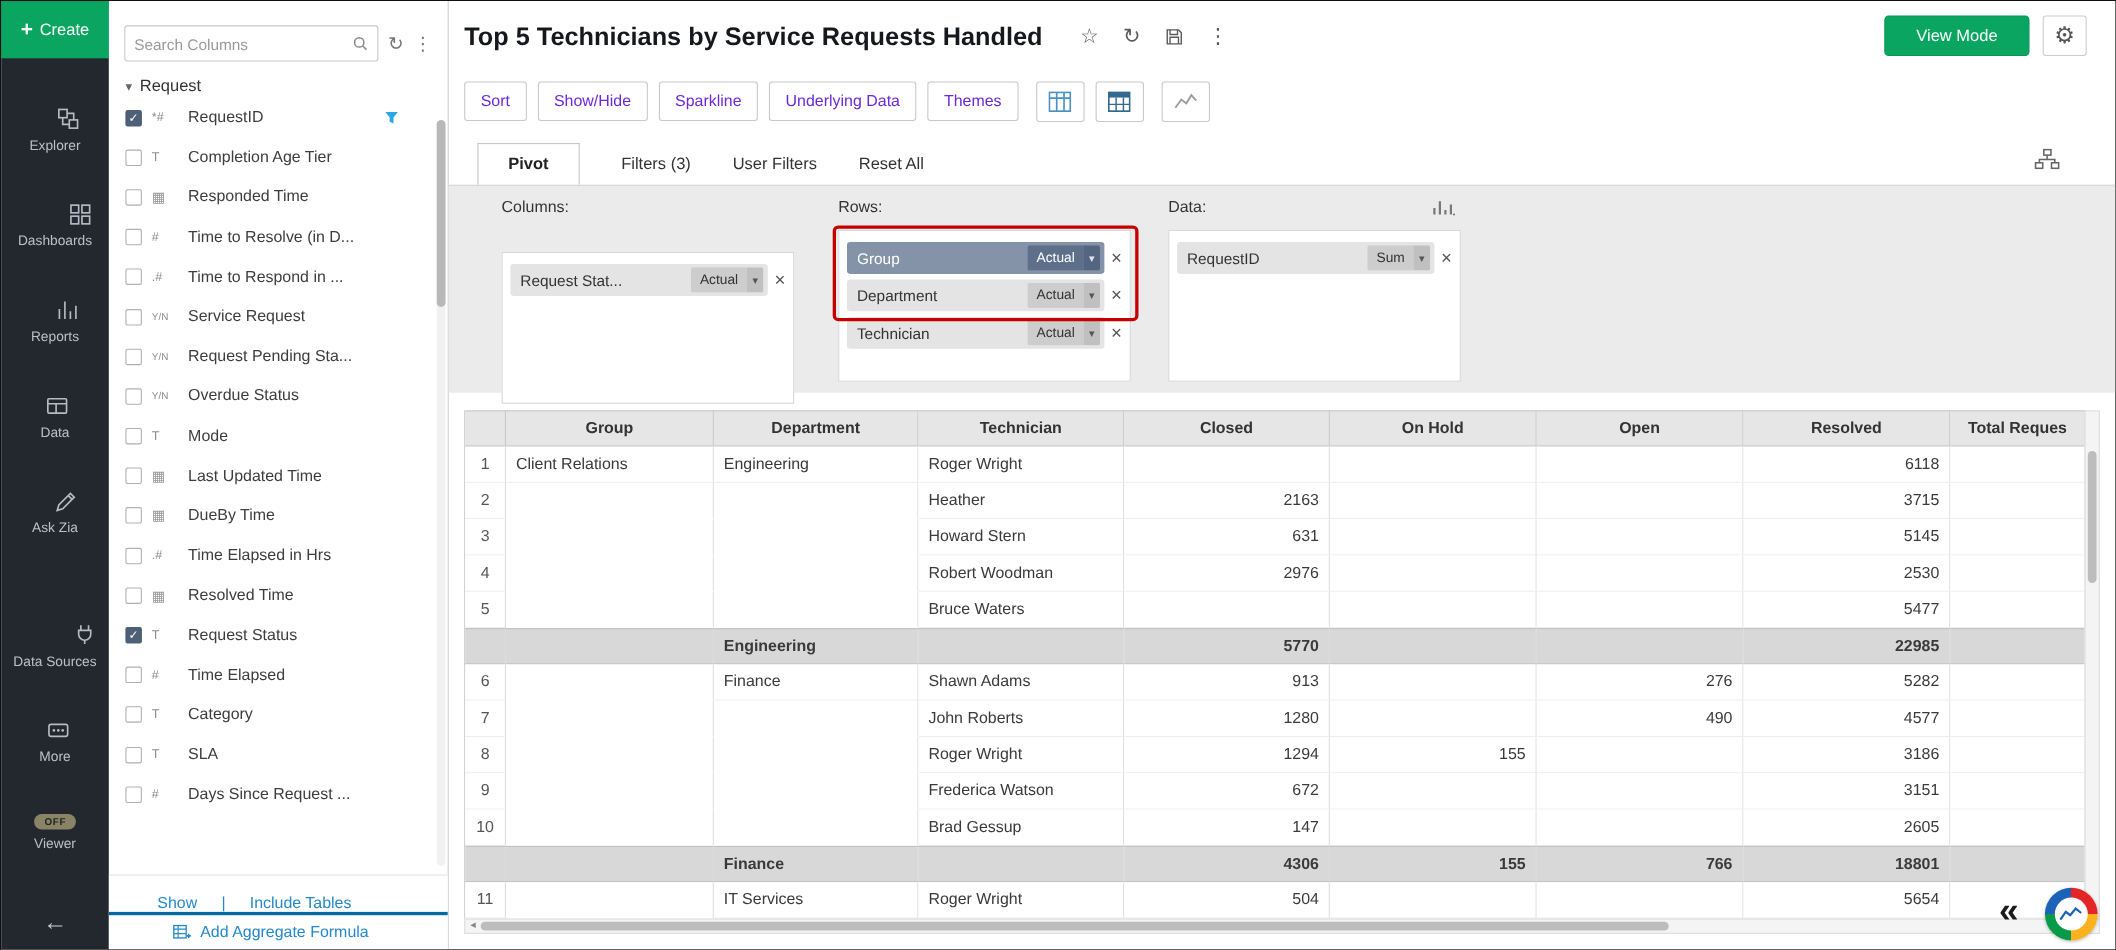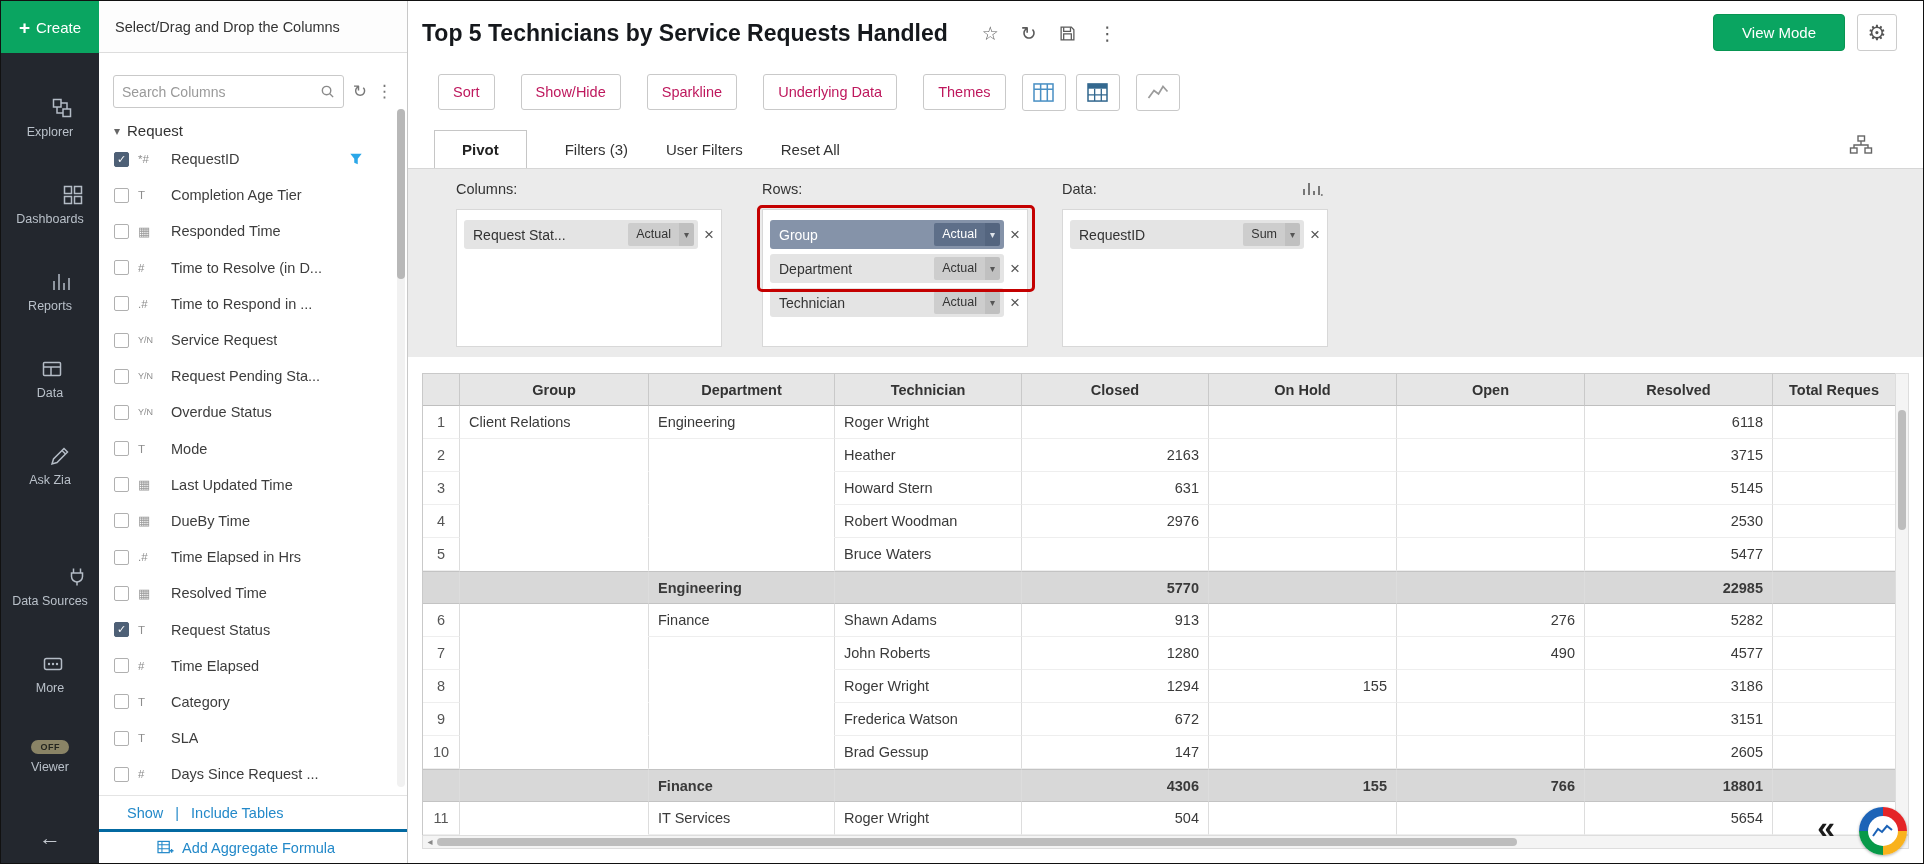"Select/Drag and Drop the Columns" div.fp-header { html: <div> <span>Select/Drag and Drop the Columns</span> </div> -> none }
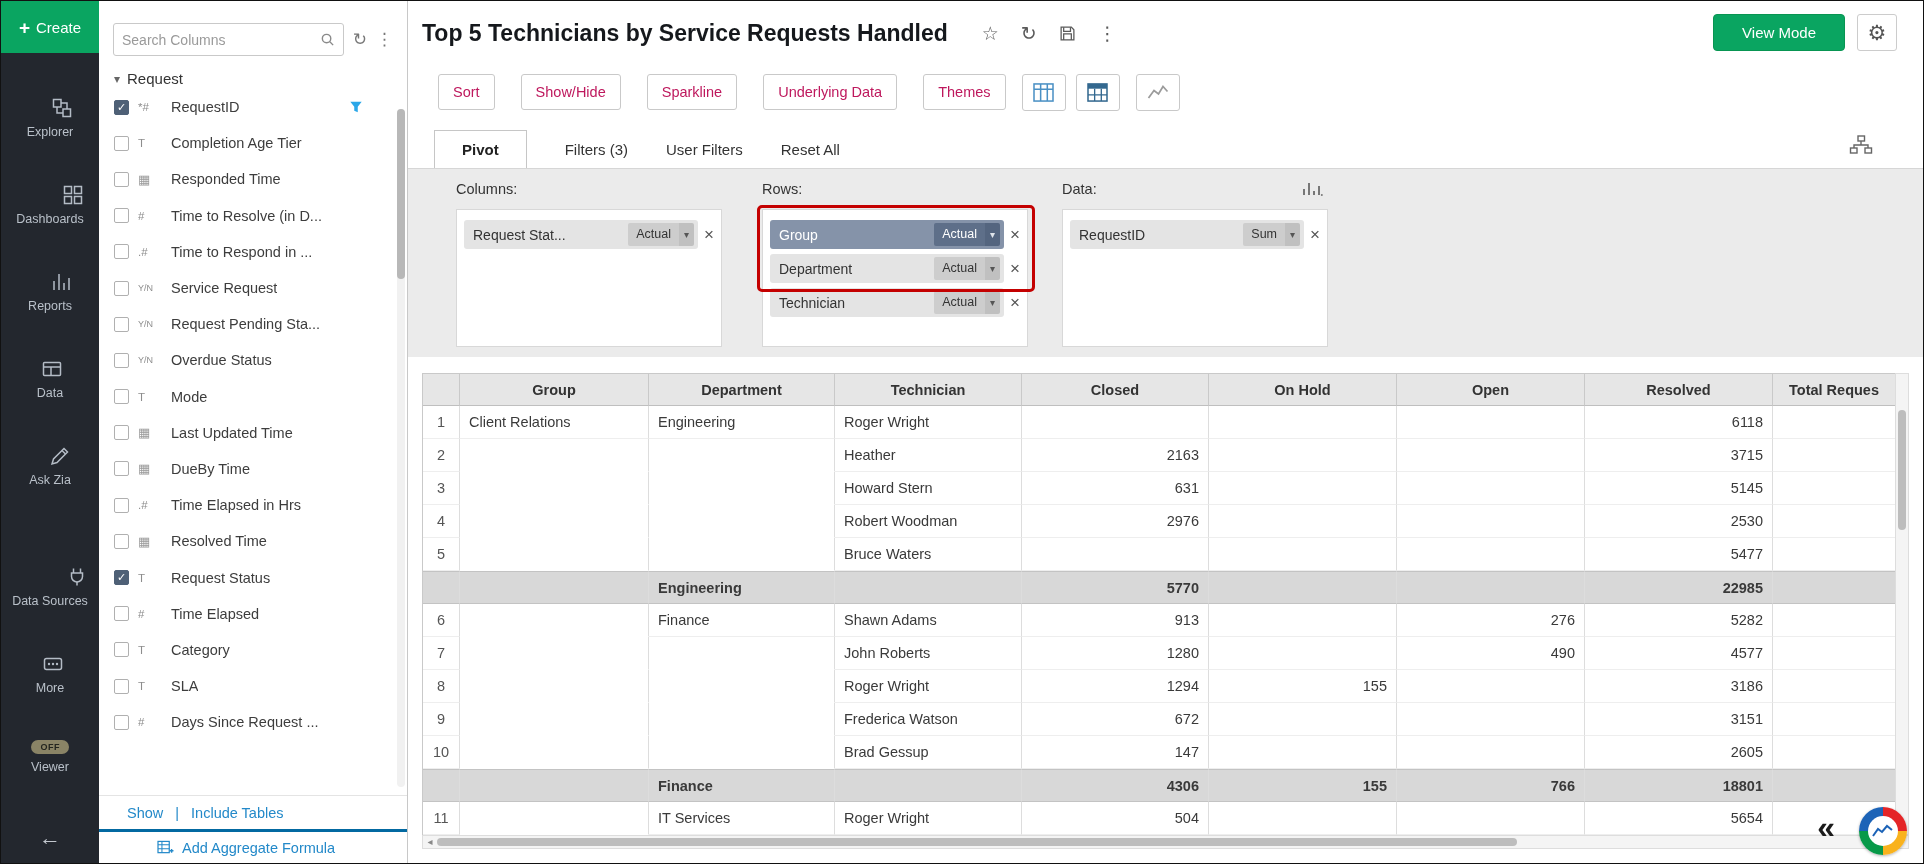"Sort" .tbtn { color: #be185d -> #6d28d9; margin-left: 16px -> none }
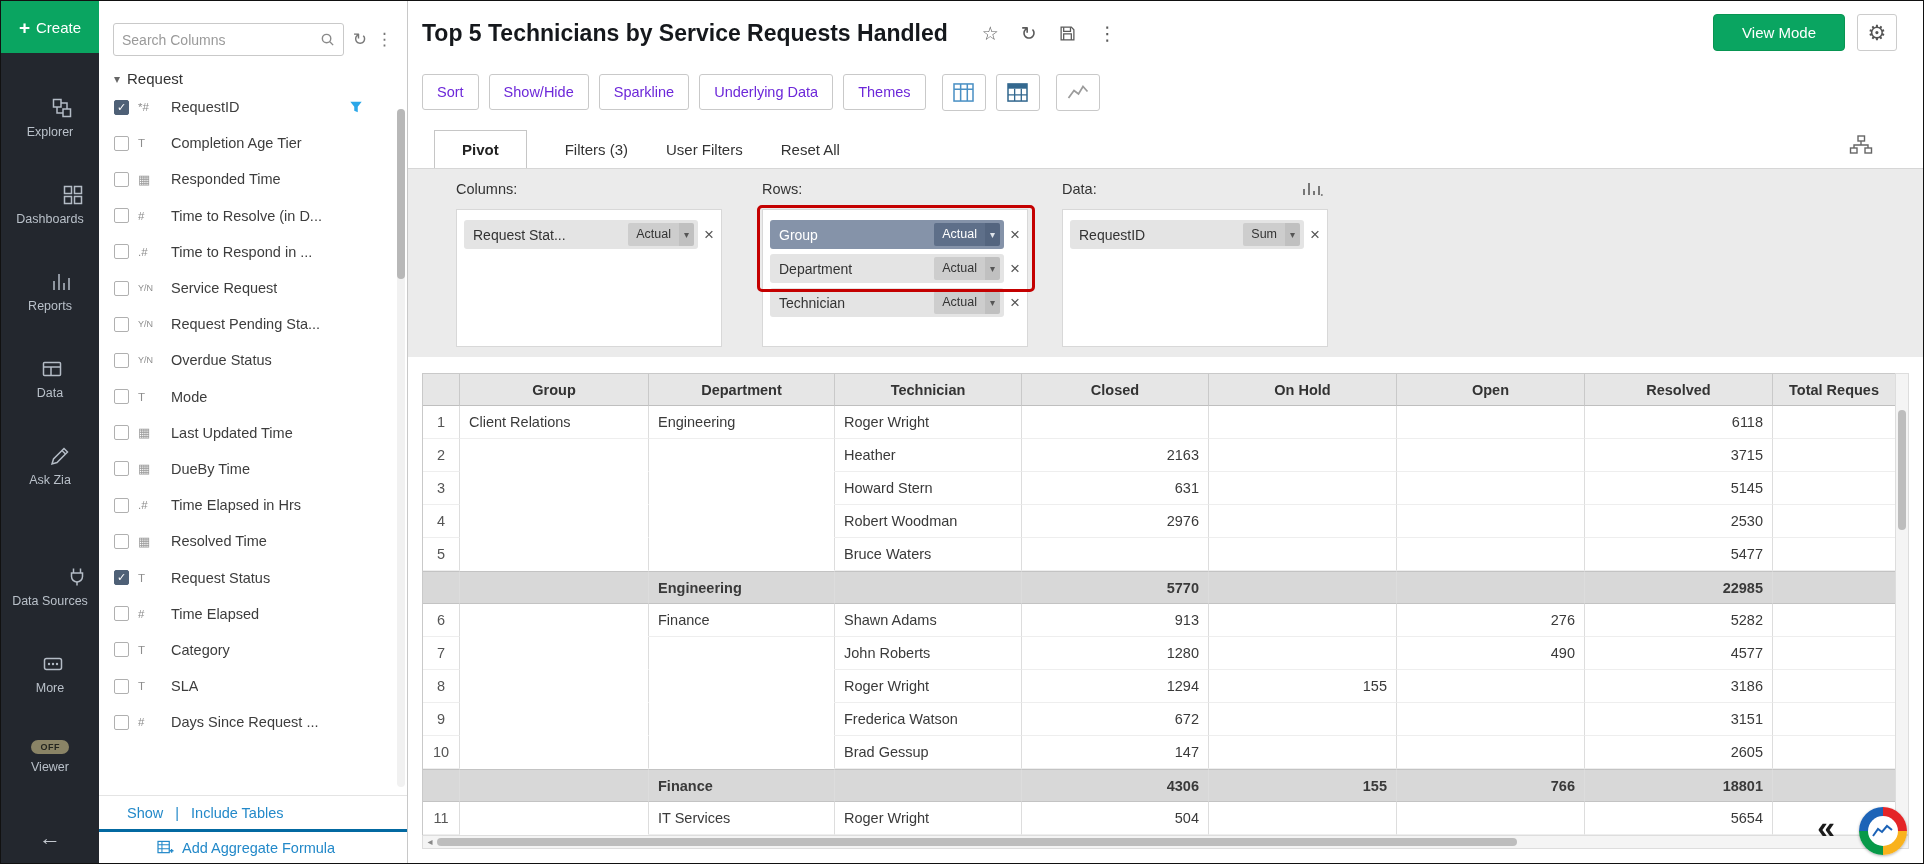"Request Stat..." div.shelf-box { margin-top: none -> 20px }
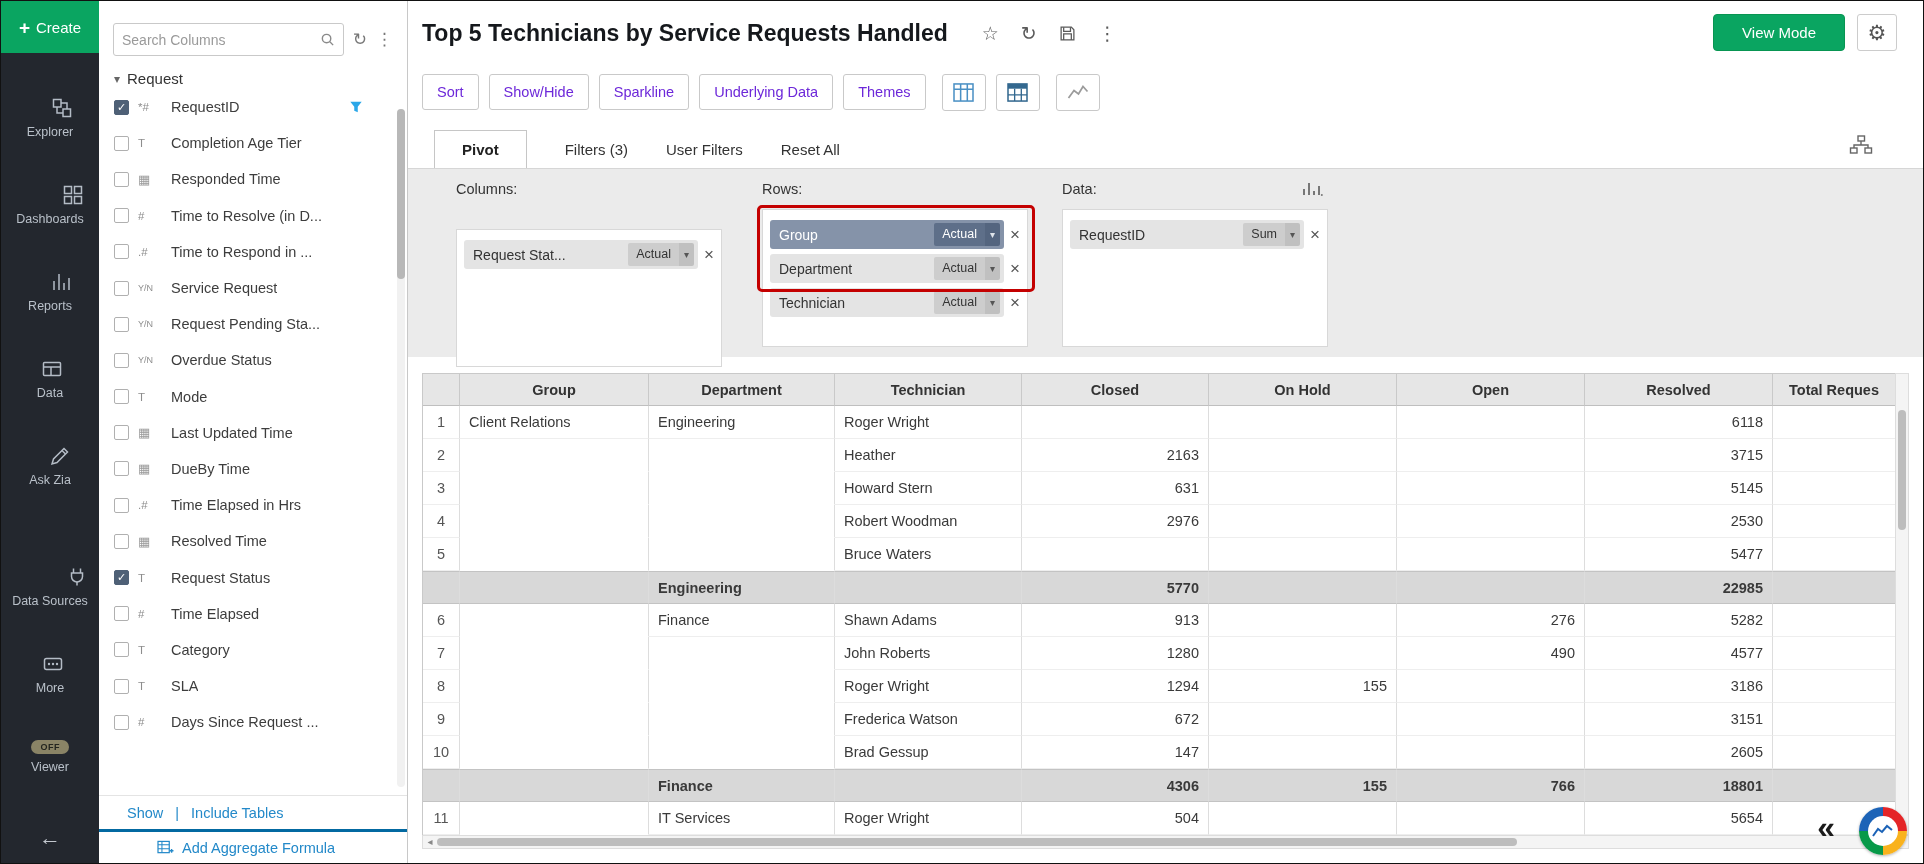"Show" .show-row { align-items: center -> flex-end; gap: 12px -> 22px; padding-left: 28px -> 44px }
